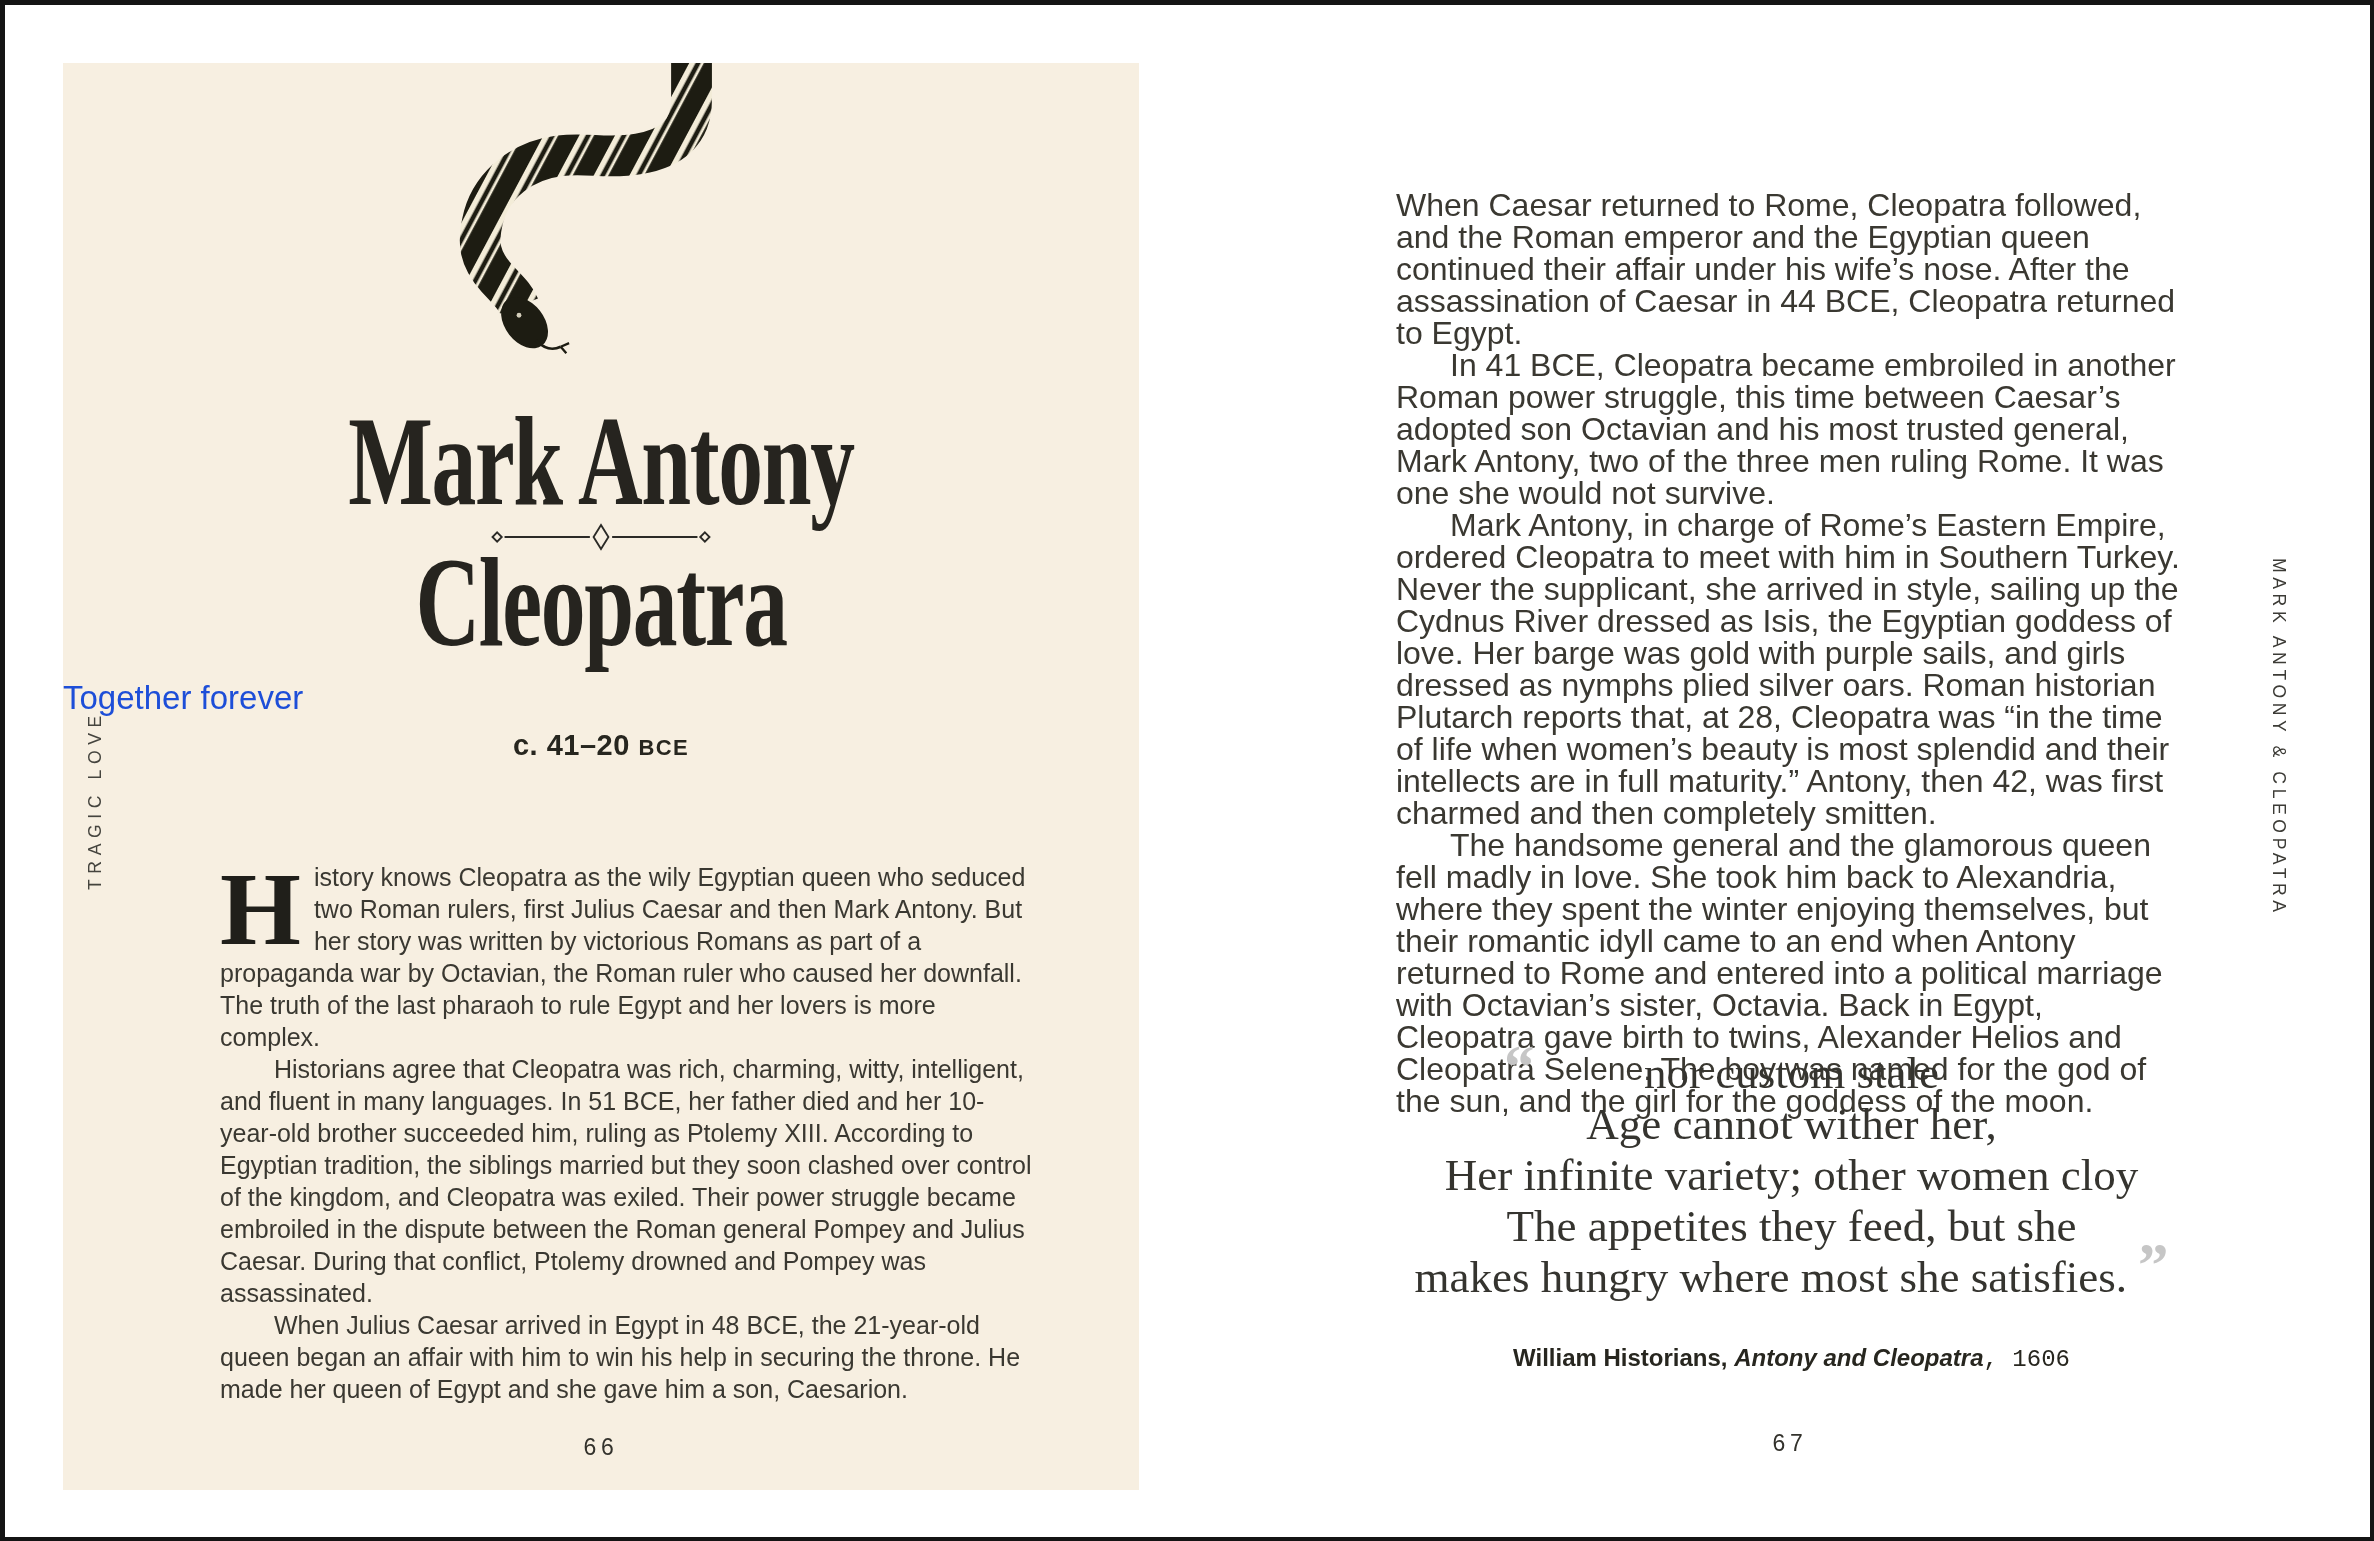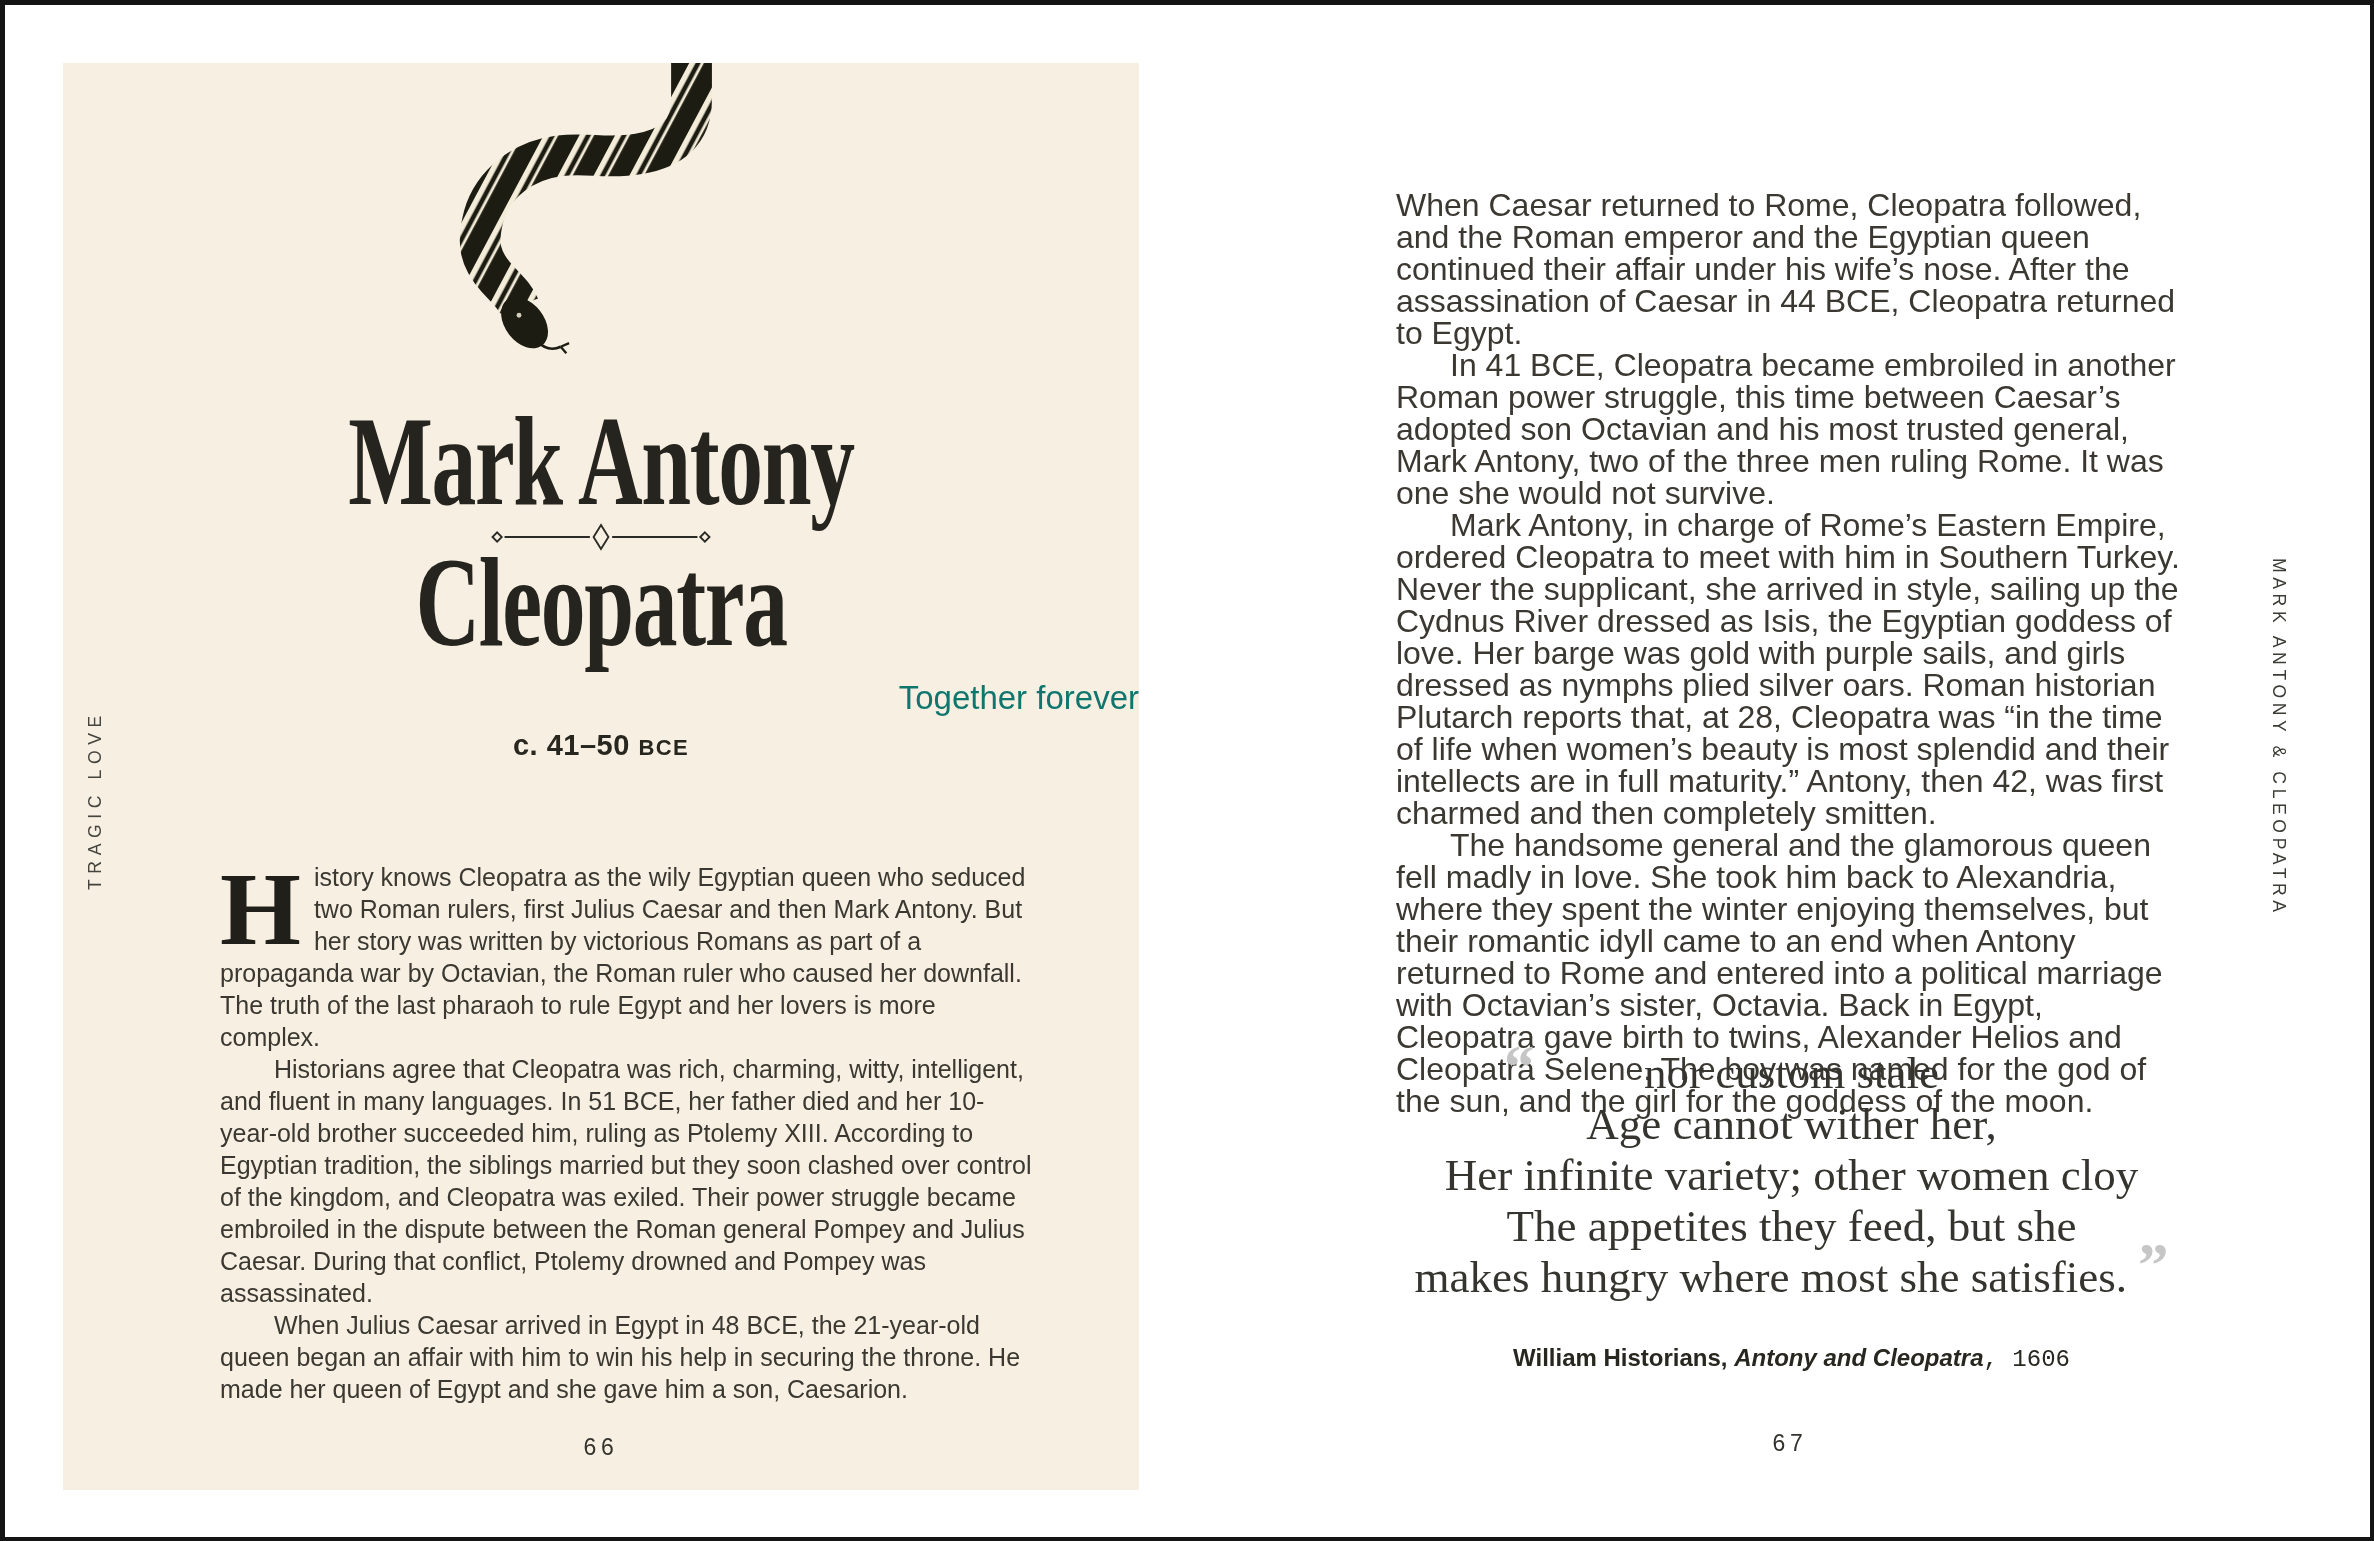"Together forever" .subtitle { color: #0f766e -> #1d4ed8; text-align: right -> left }
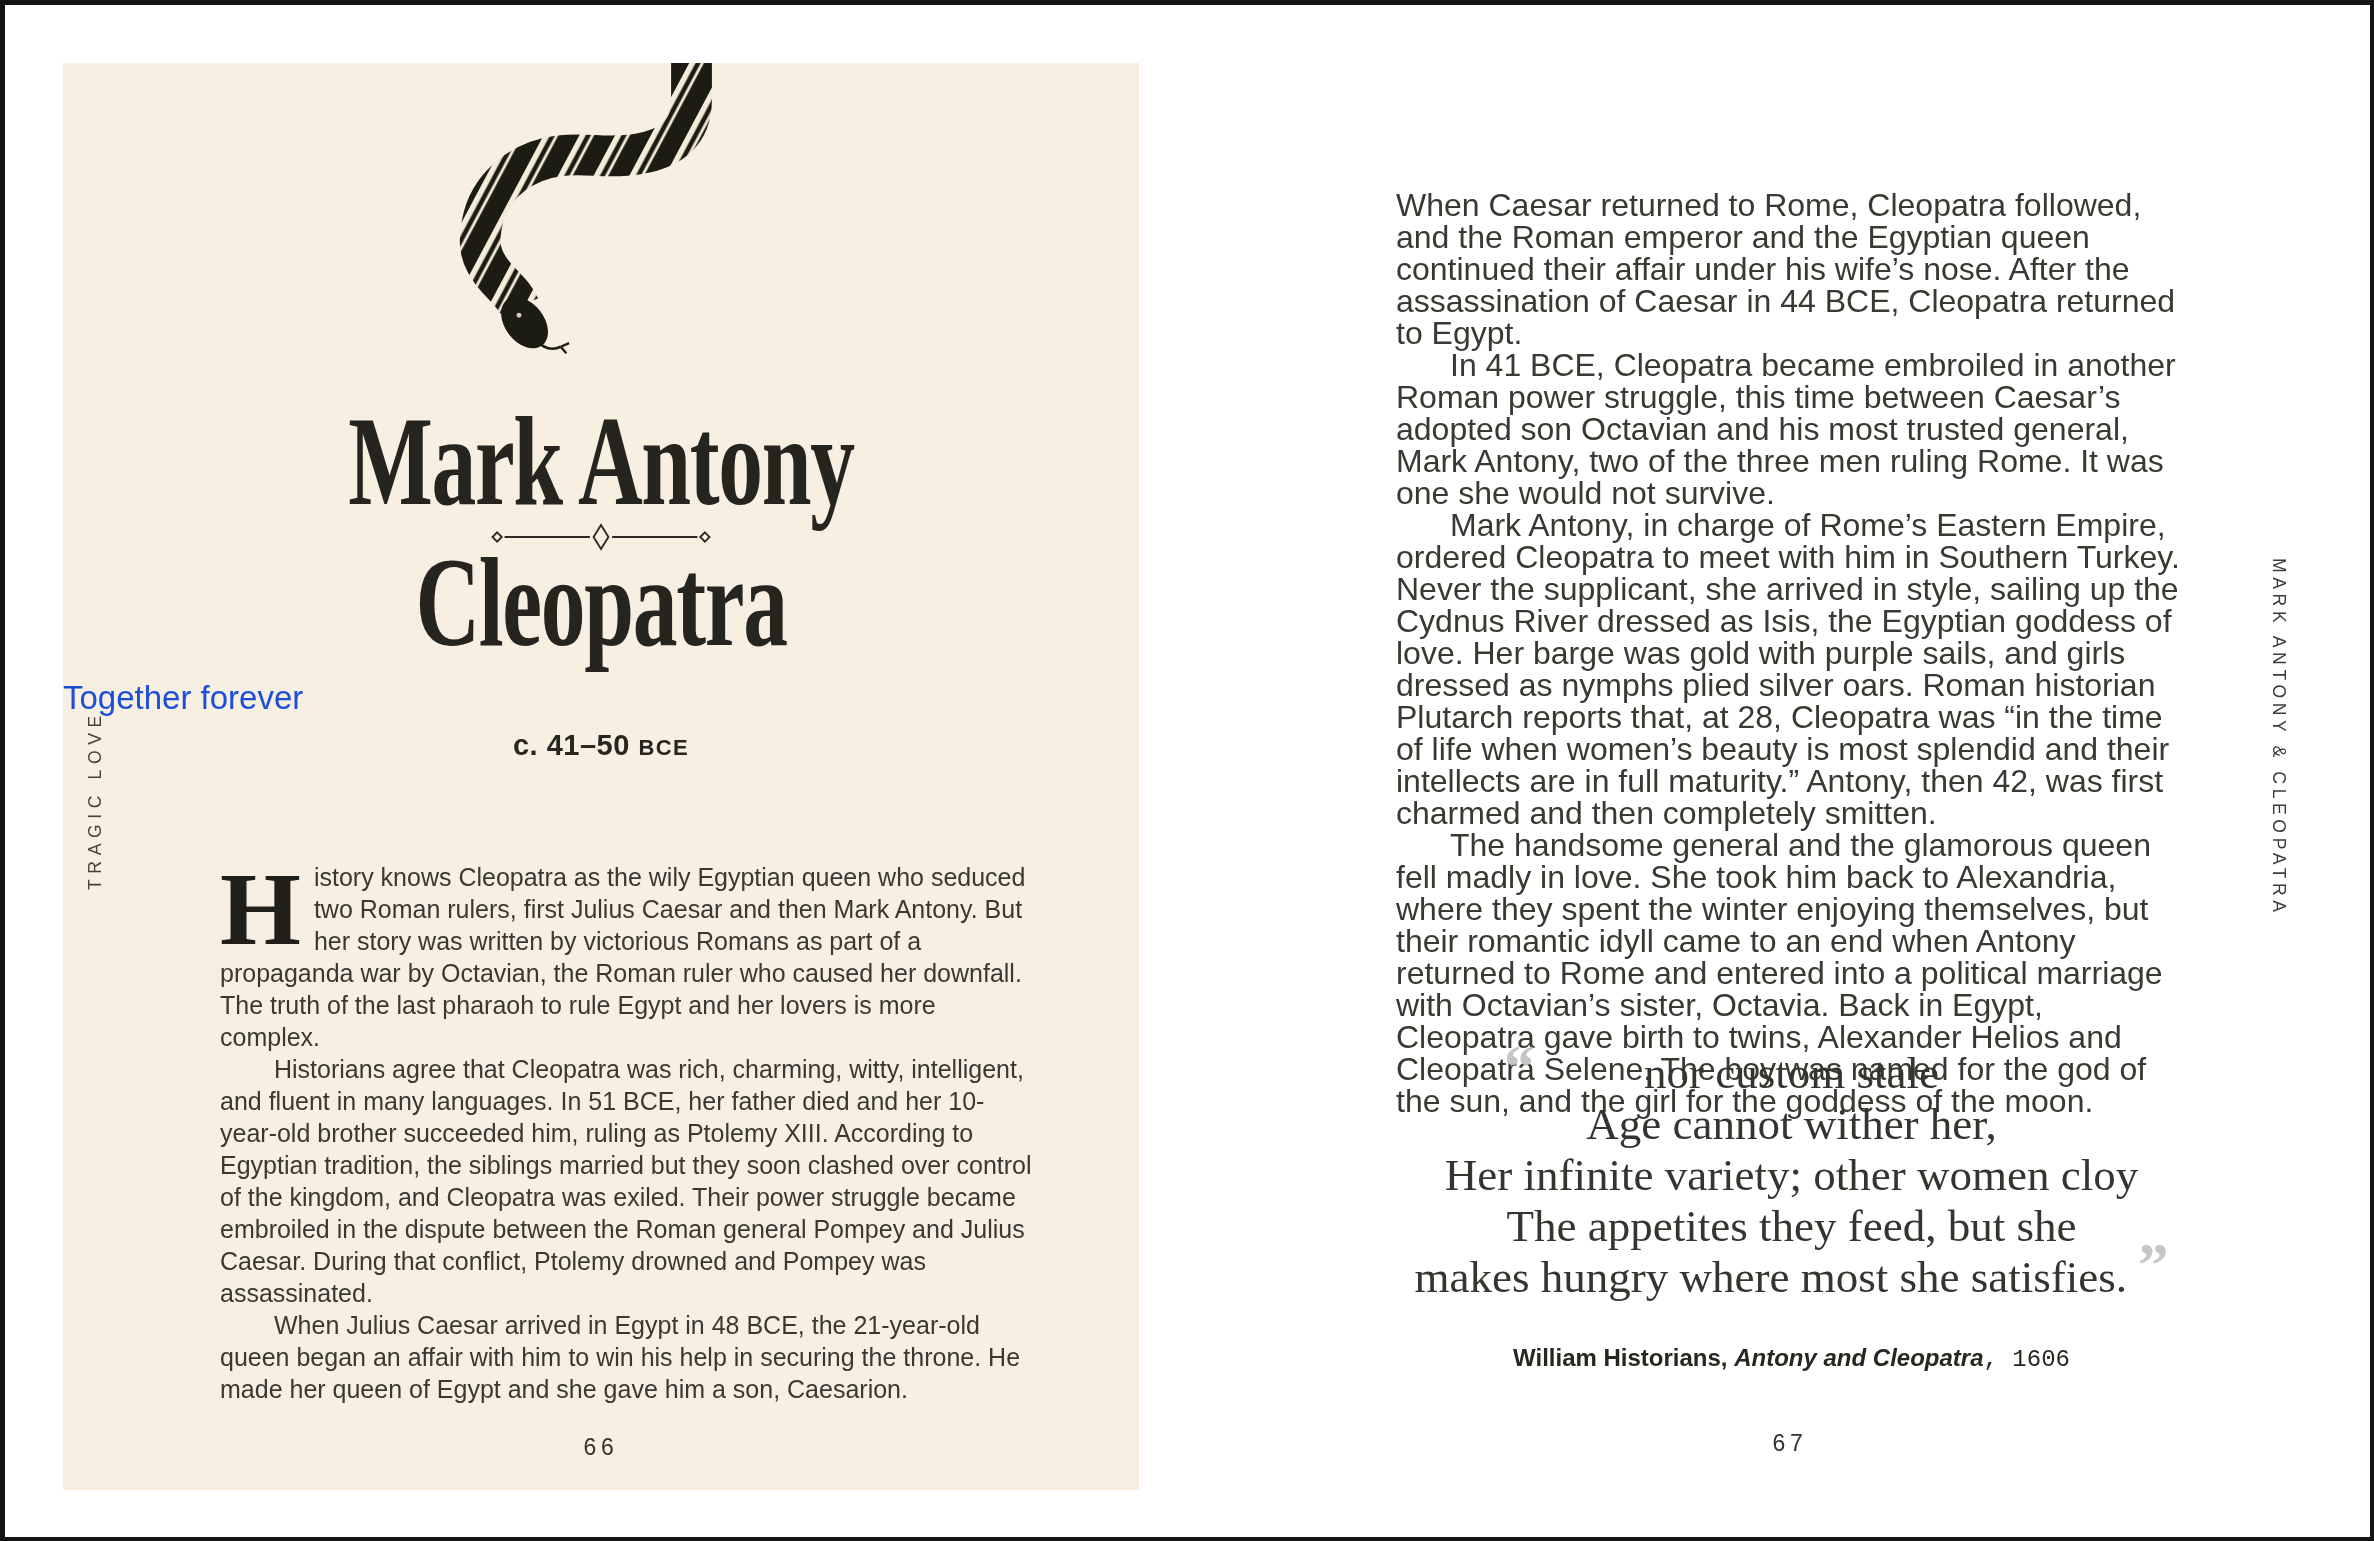"c. 41–50" span { text: 50 -> 20 }
